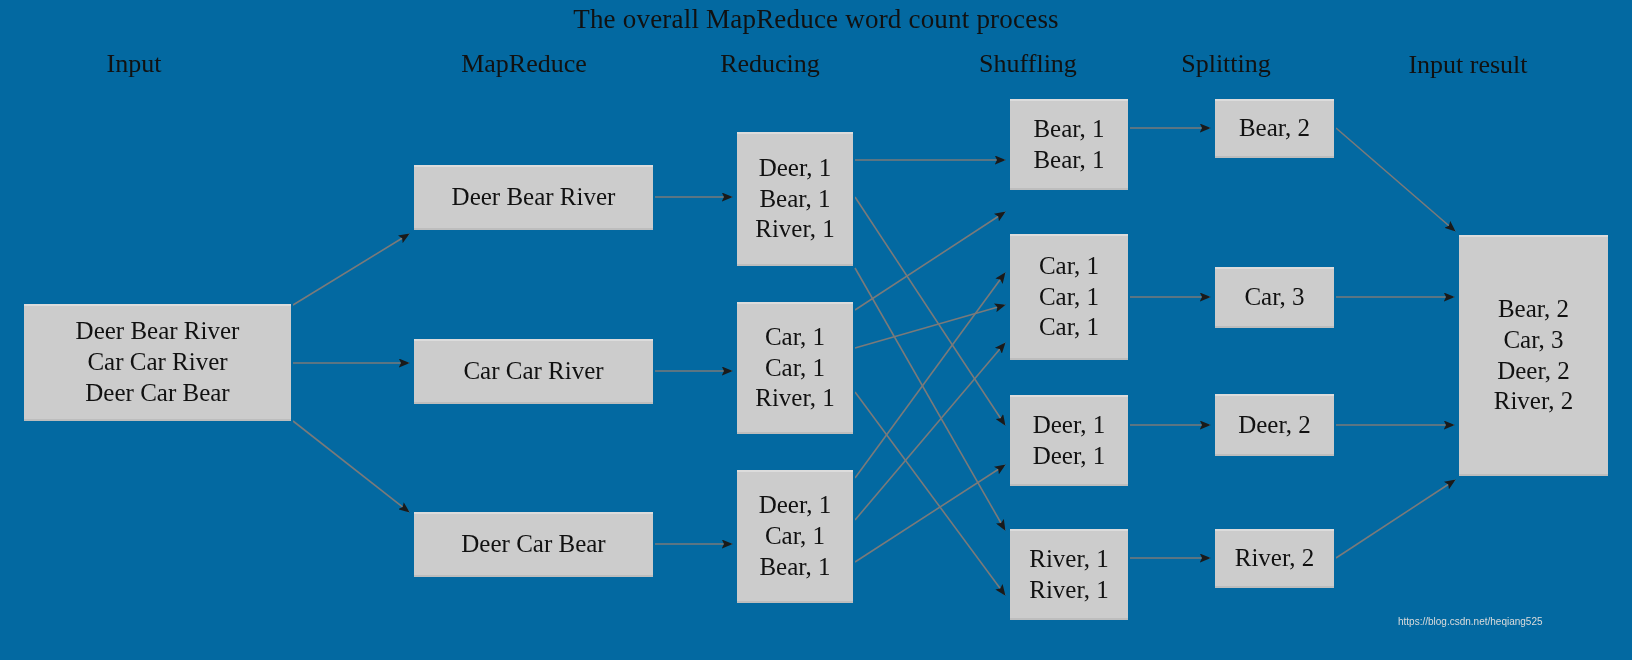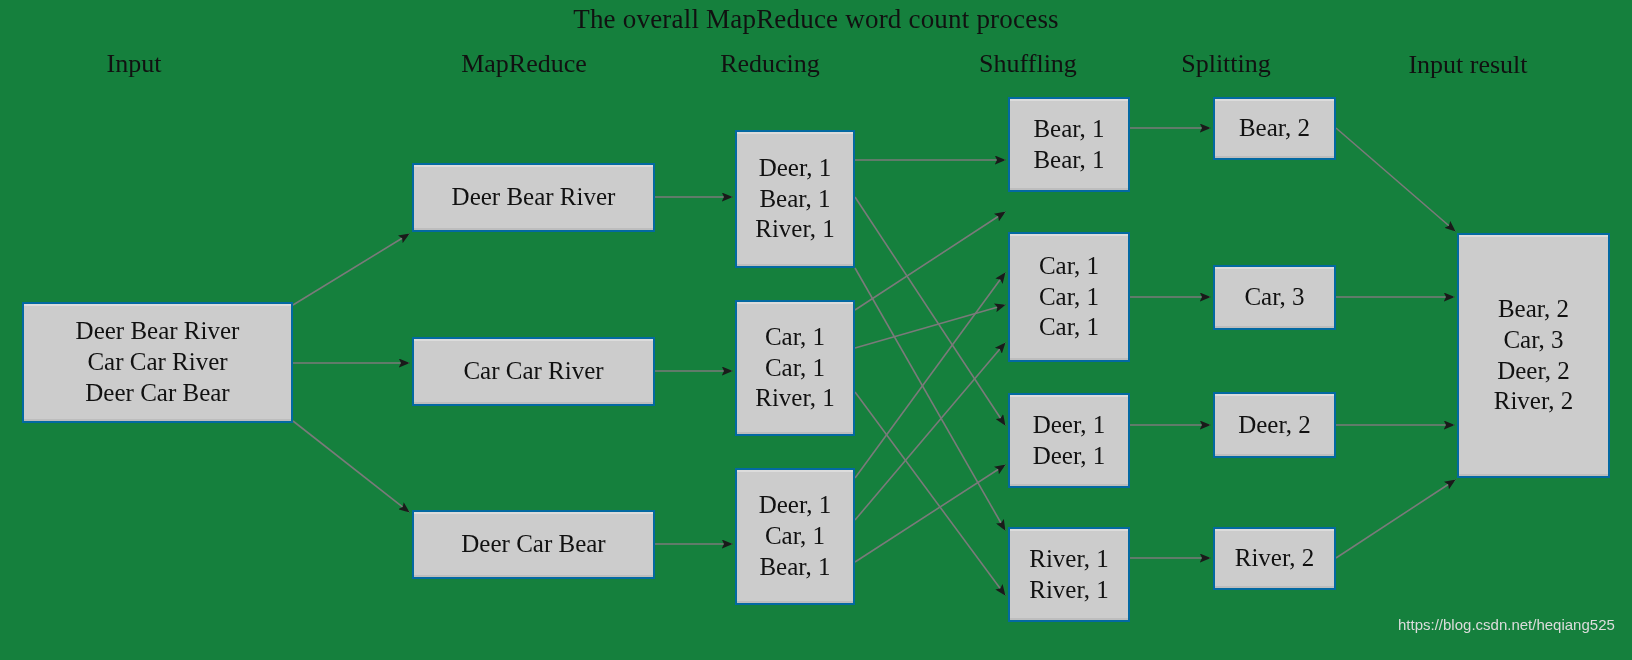"The overall MapReduce word count" #canvas { background: #15803d -> #0369a1 }
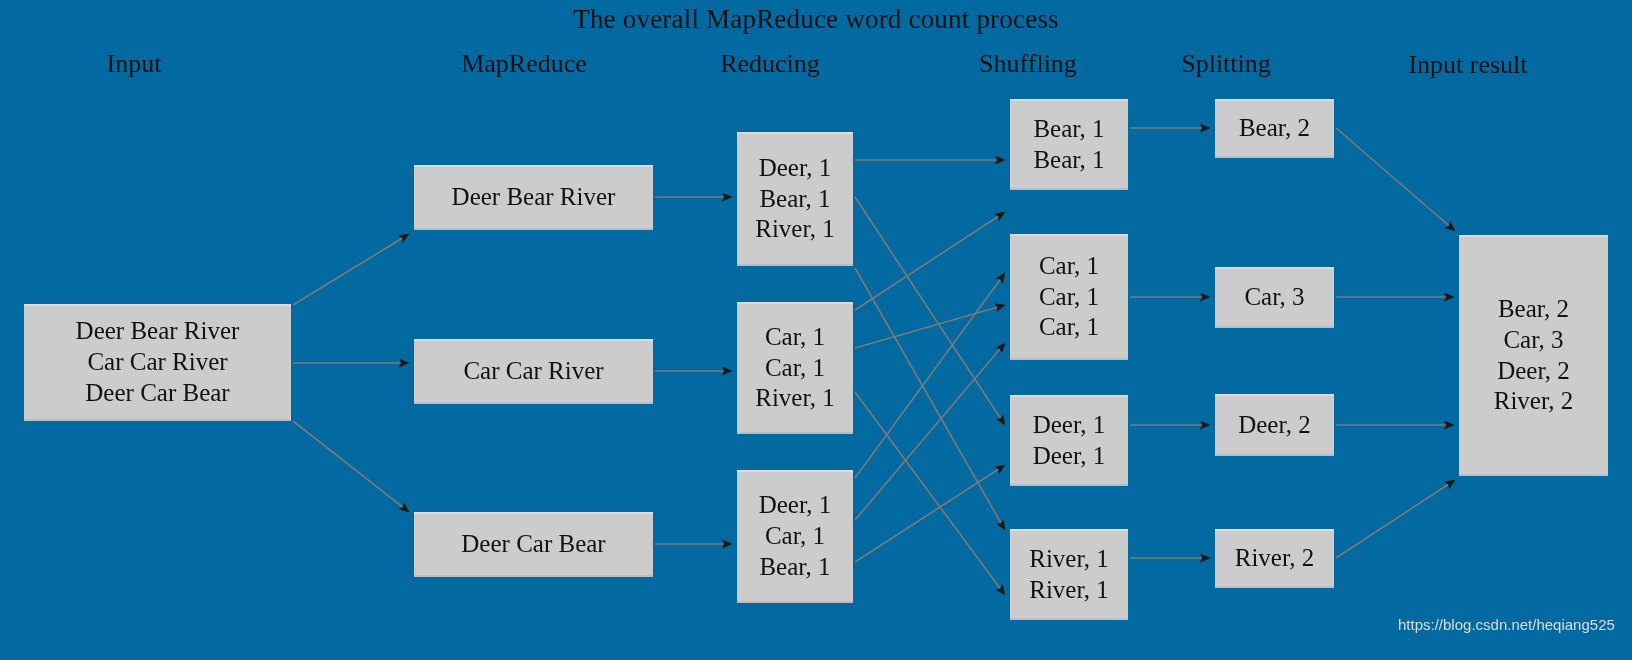"https://blog.csdn.net/heqiang525" .watermark { font-size: 15px -> 10px }
